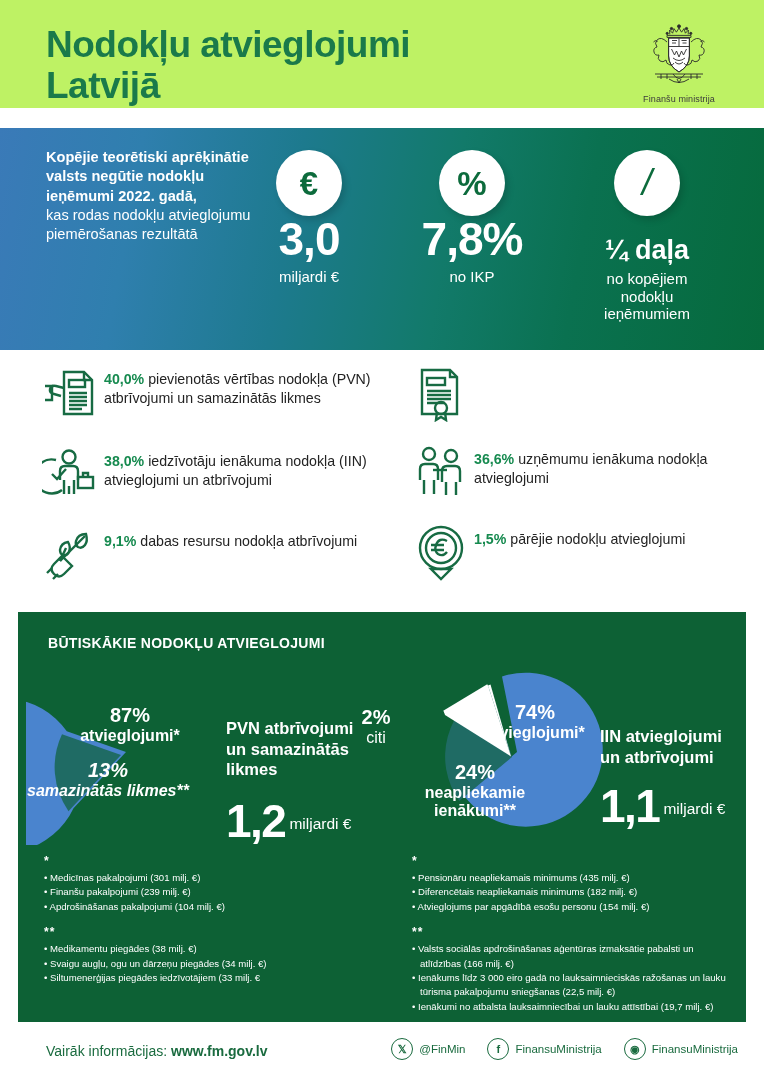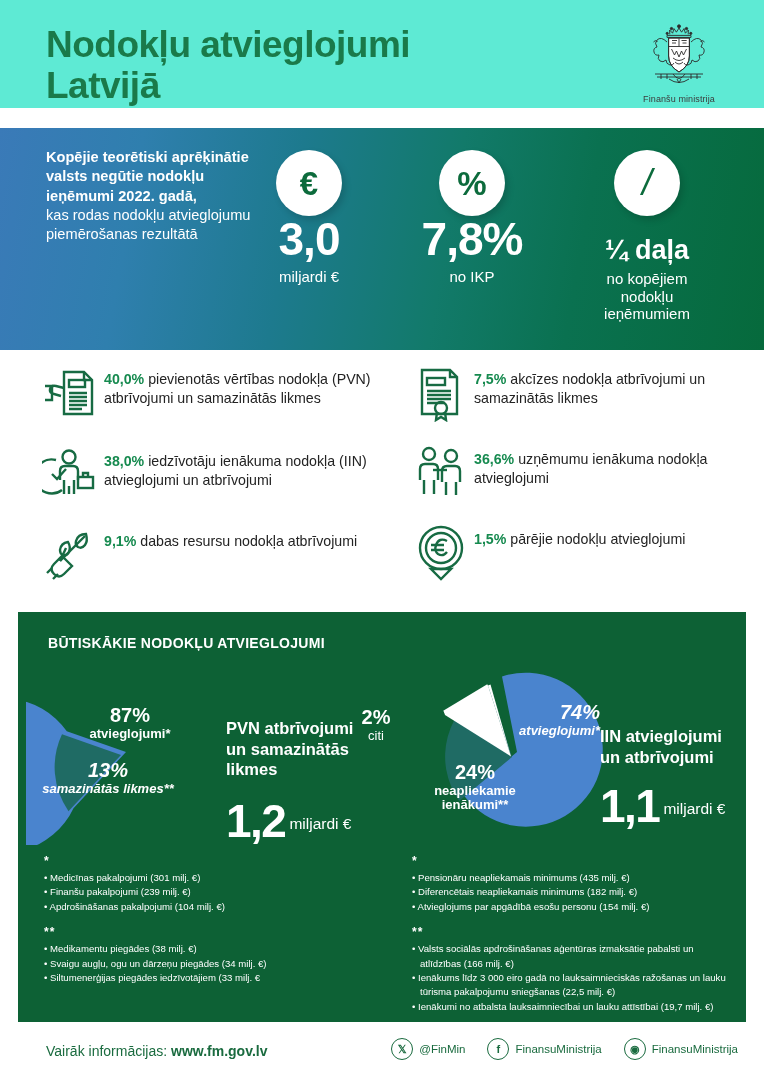"Nodokļu atvieglojumi" .header { background: #5eead4 -> #bef264 }
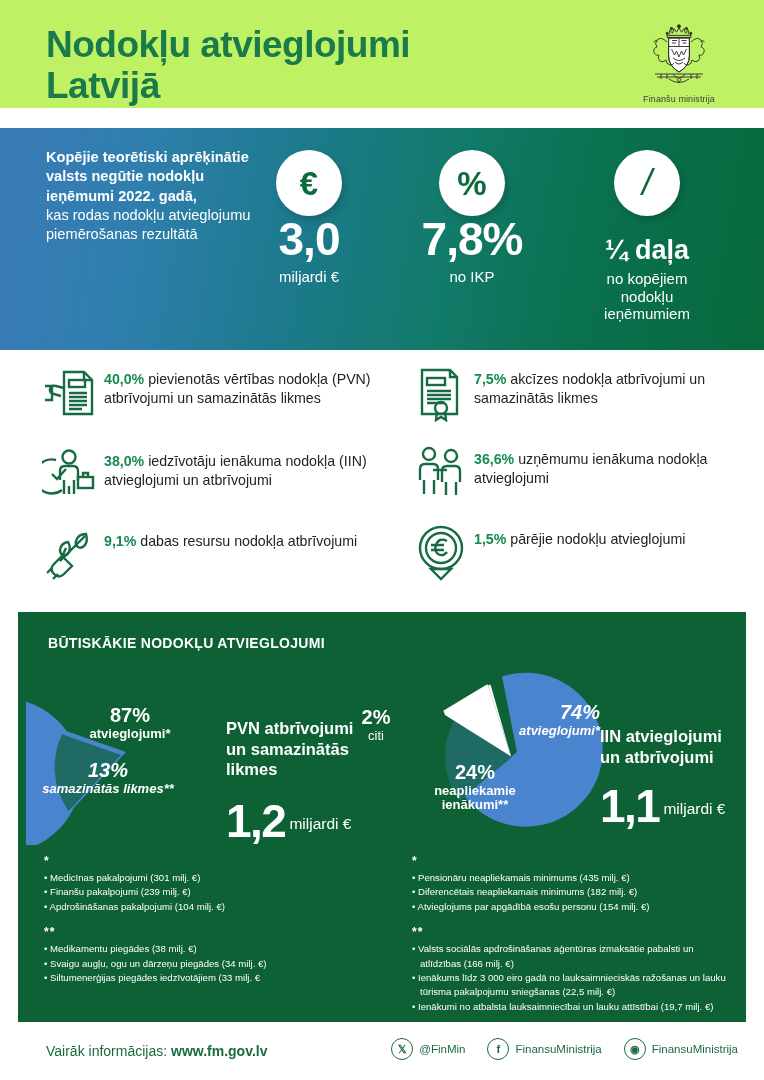"7,5% akcīzes nodokļa atbrīvojumi un" div.txt { html: <div> <span>7,5%</span><span> akcīzes nodokļa atbrīvojumi un samazinātās likmes</span> </div> -> none }
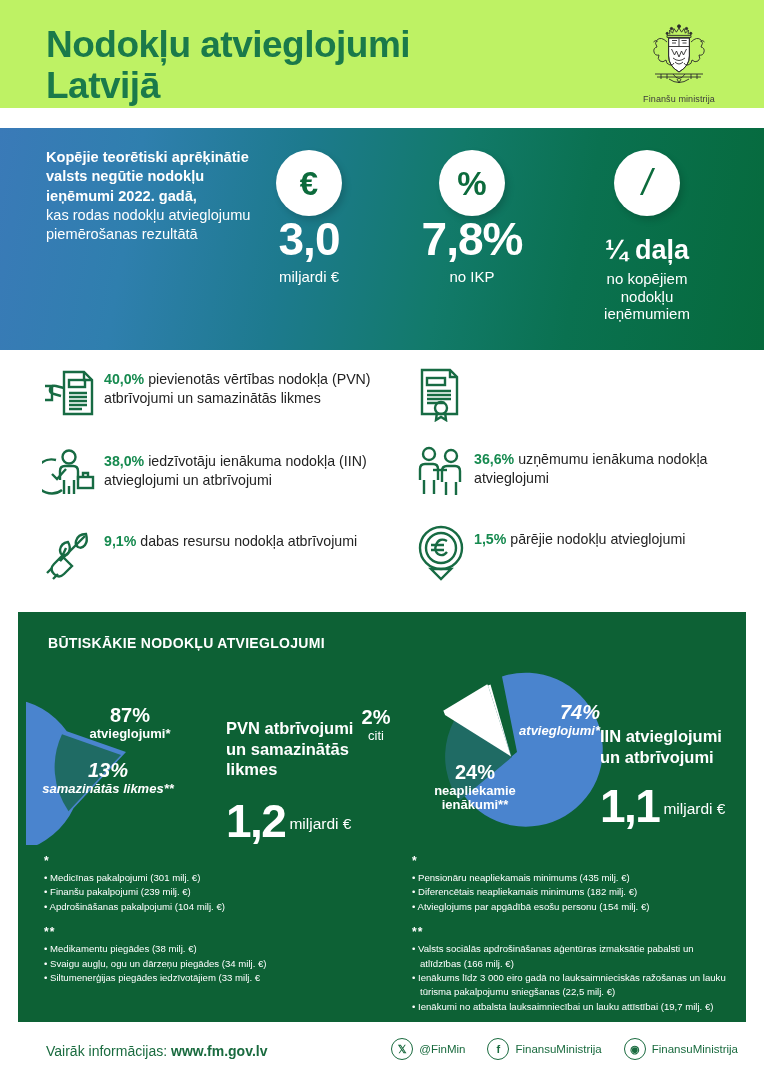"74%" div.pie-label { font-style: italic -> none; text-align: right -> center }
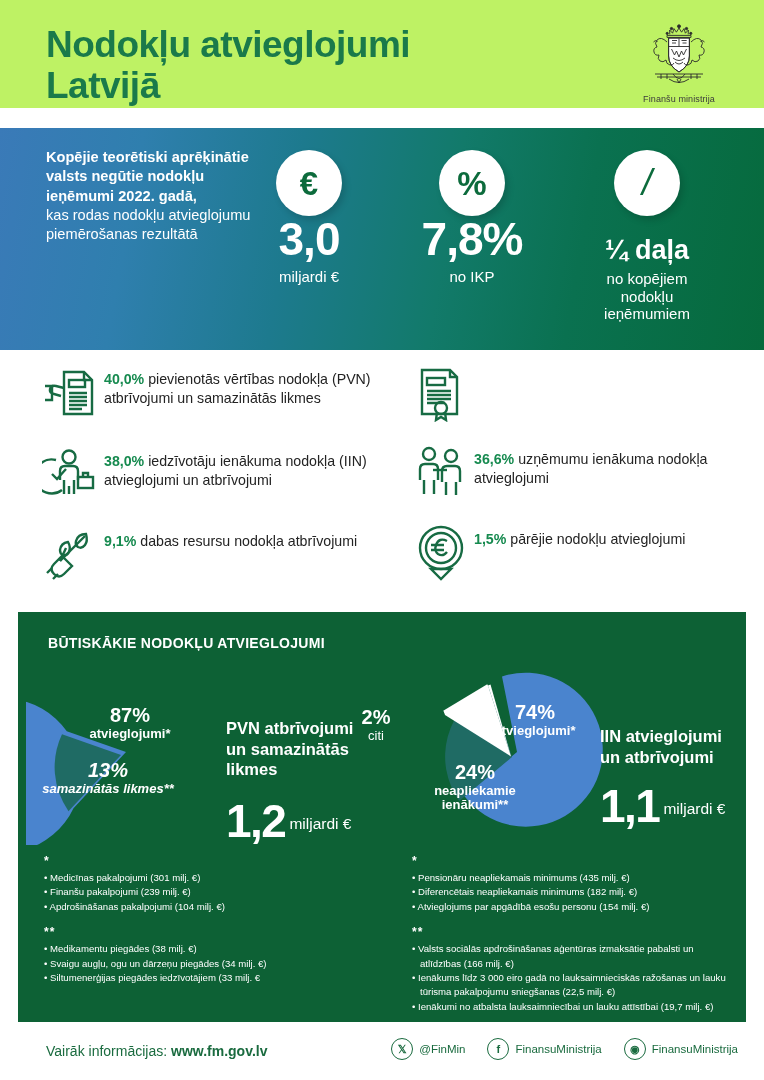"atvieglojumi*" .lbl-sm { font-size: 13px -> 16px }
